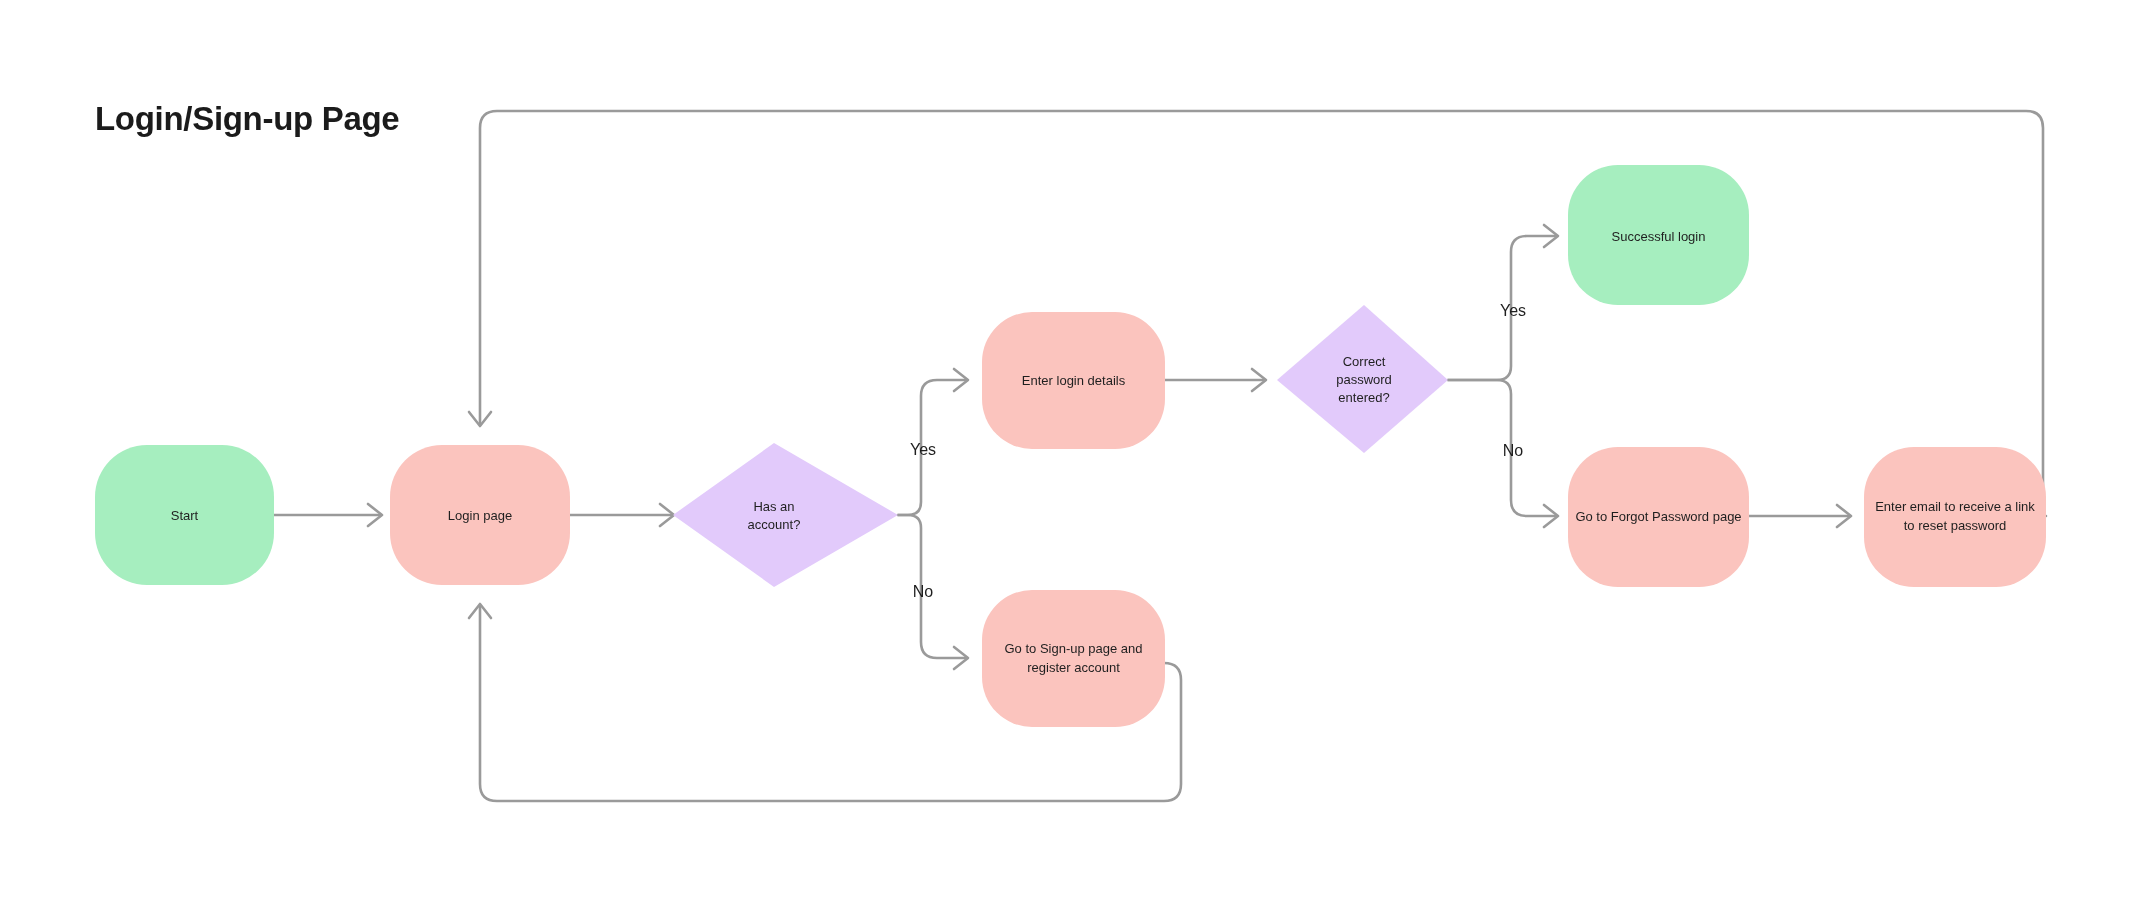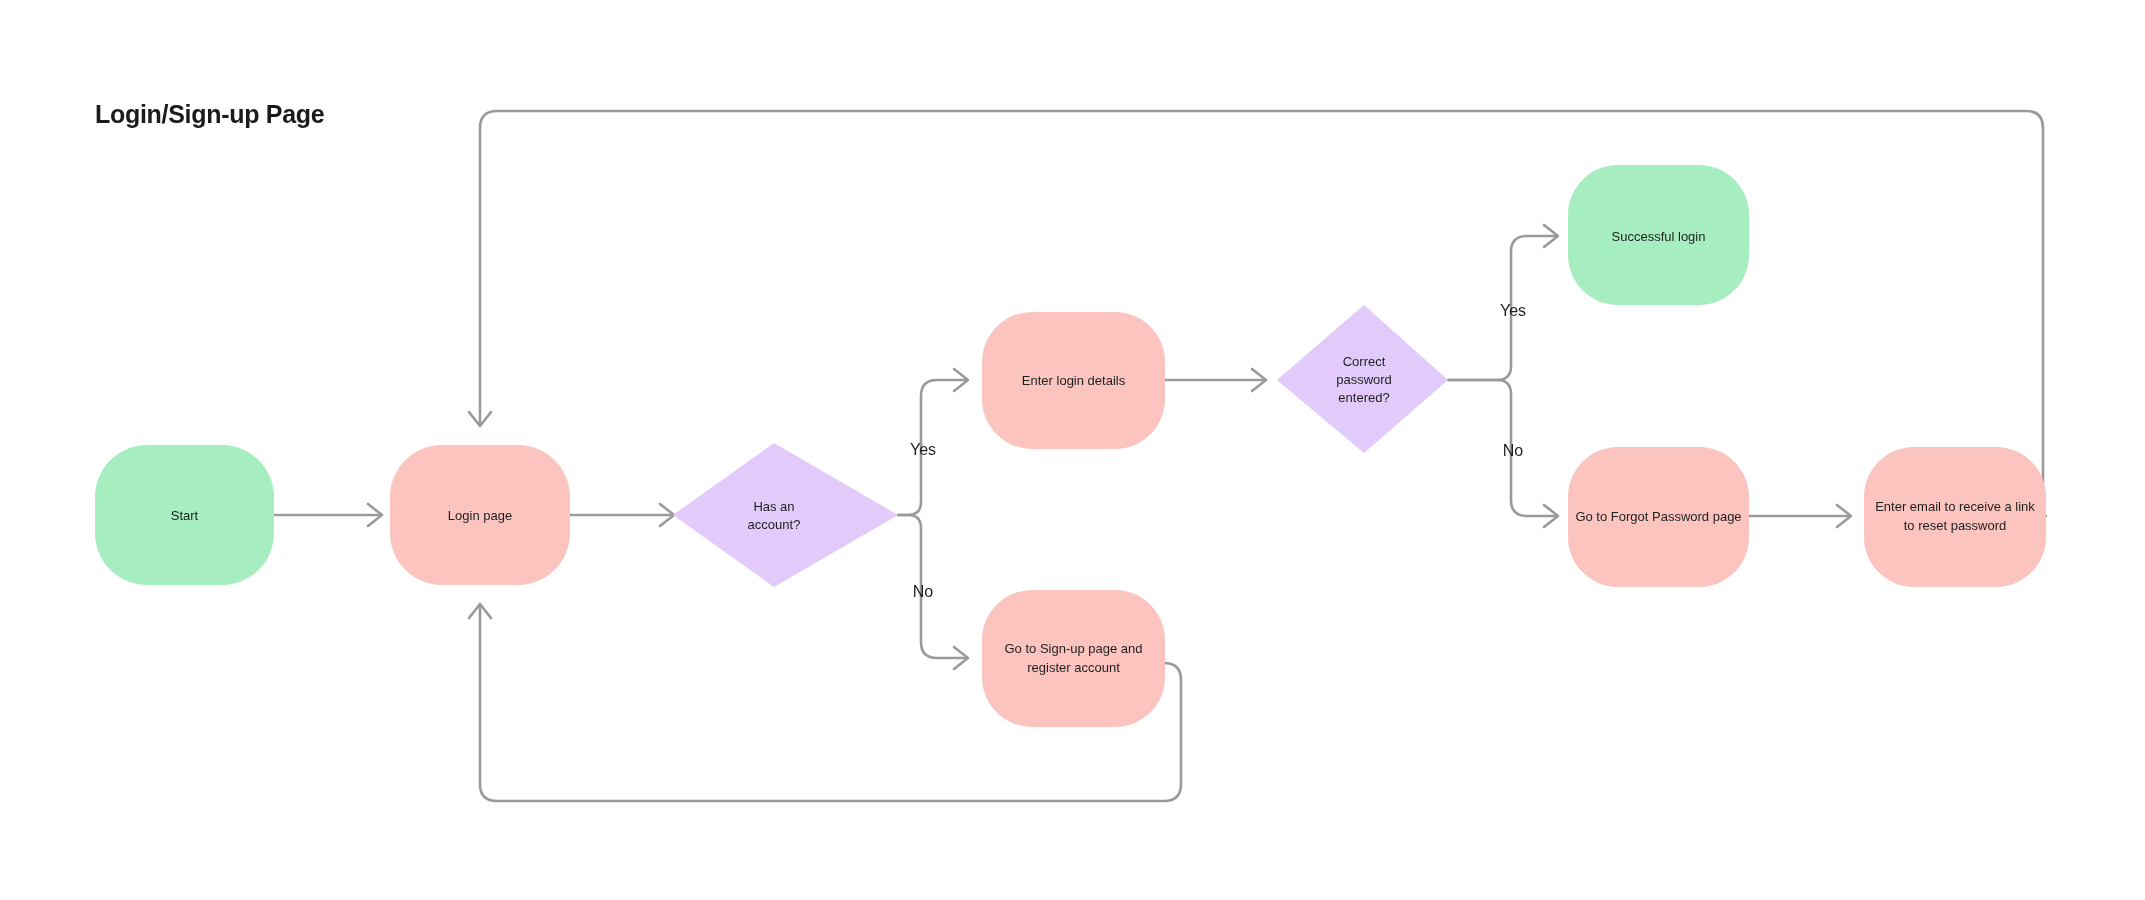"Login/Sign-up Page" #page-title { font-size: 25px -> 33px }
